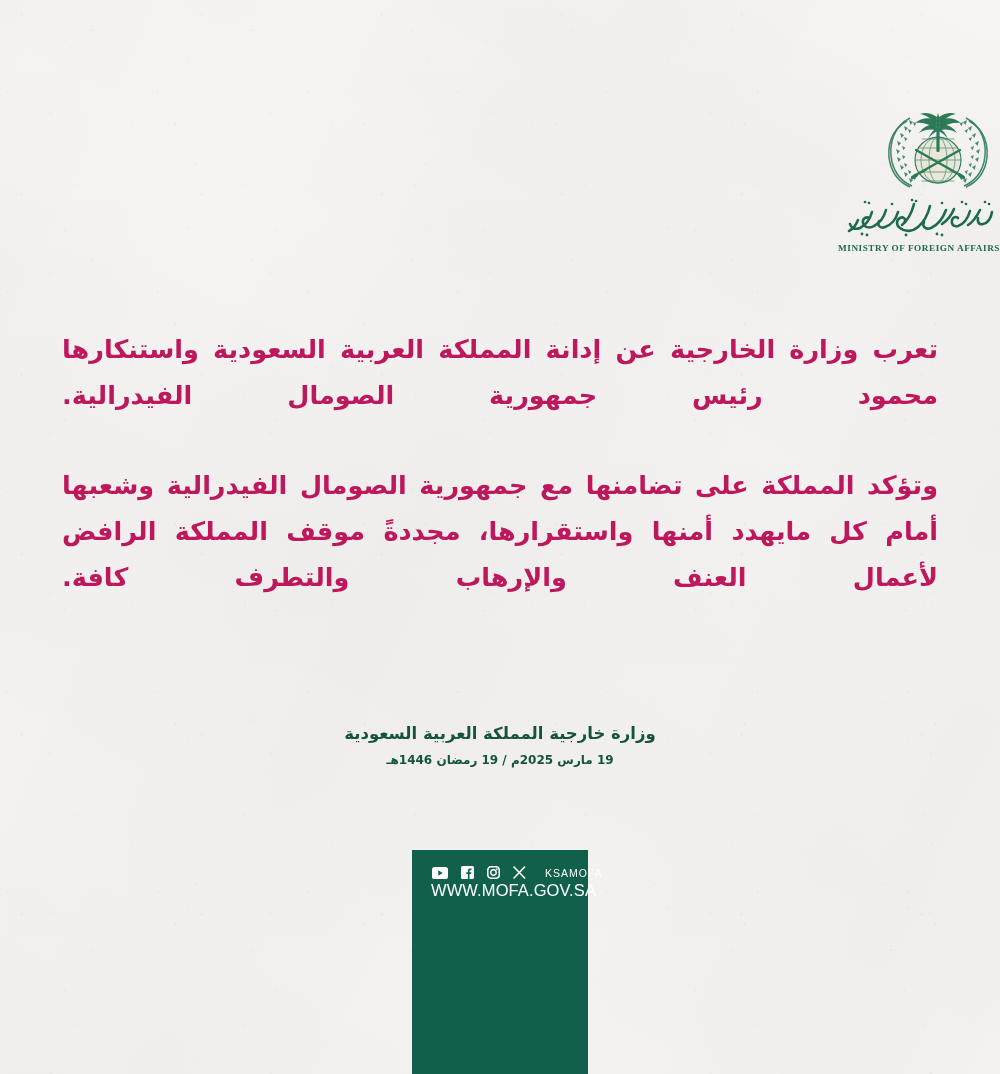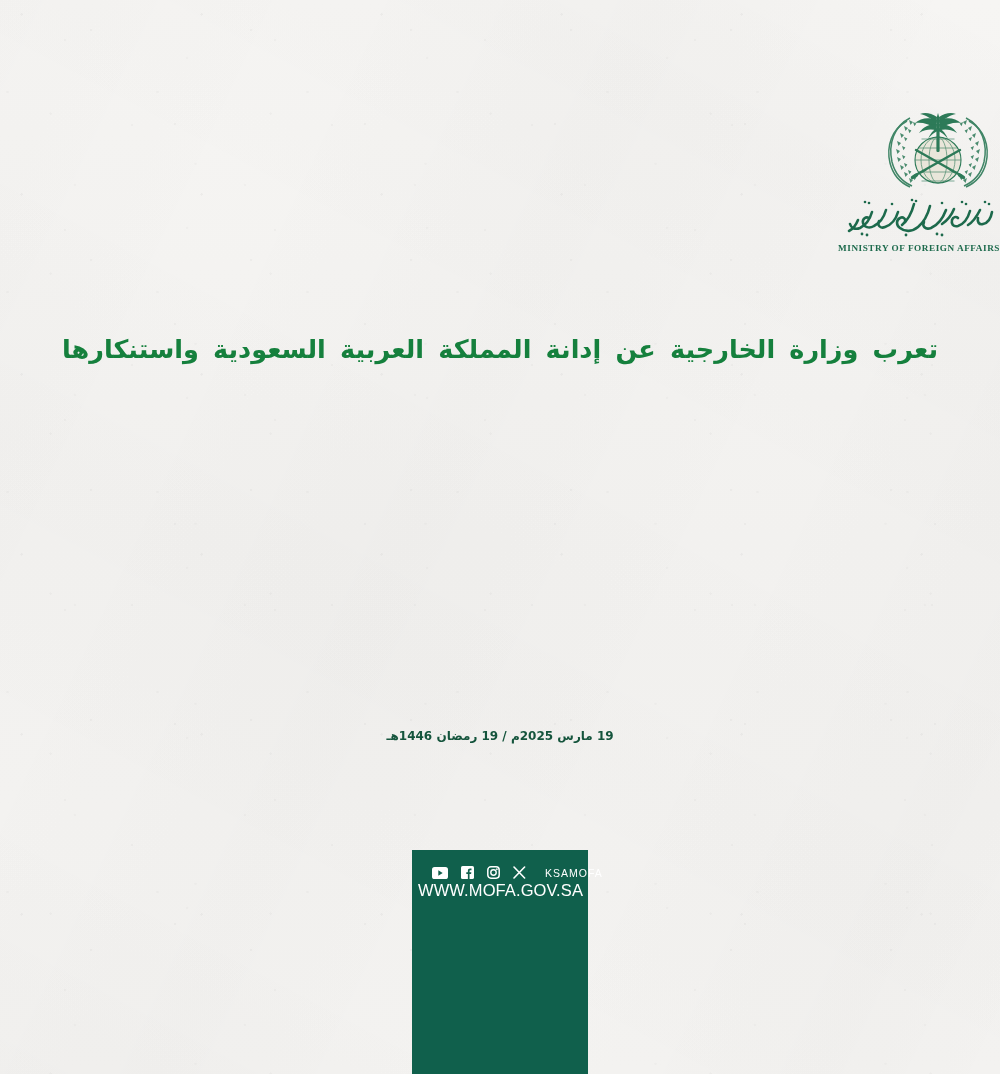"تعرب وزارة الخارجية عن إدانة" .para { color: #15803d -> #be185d }
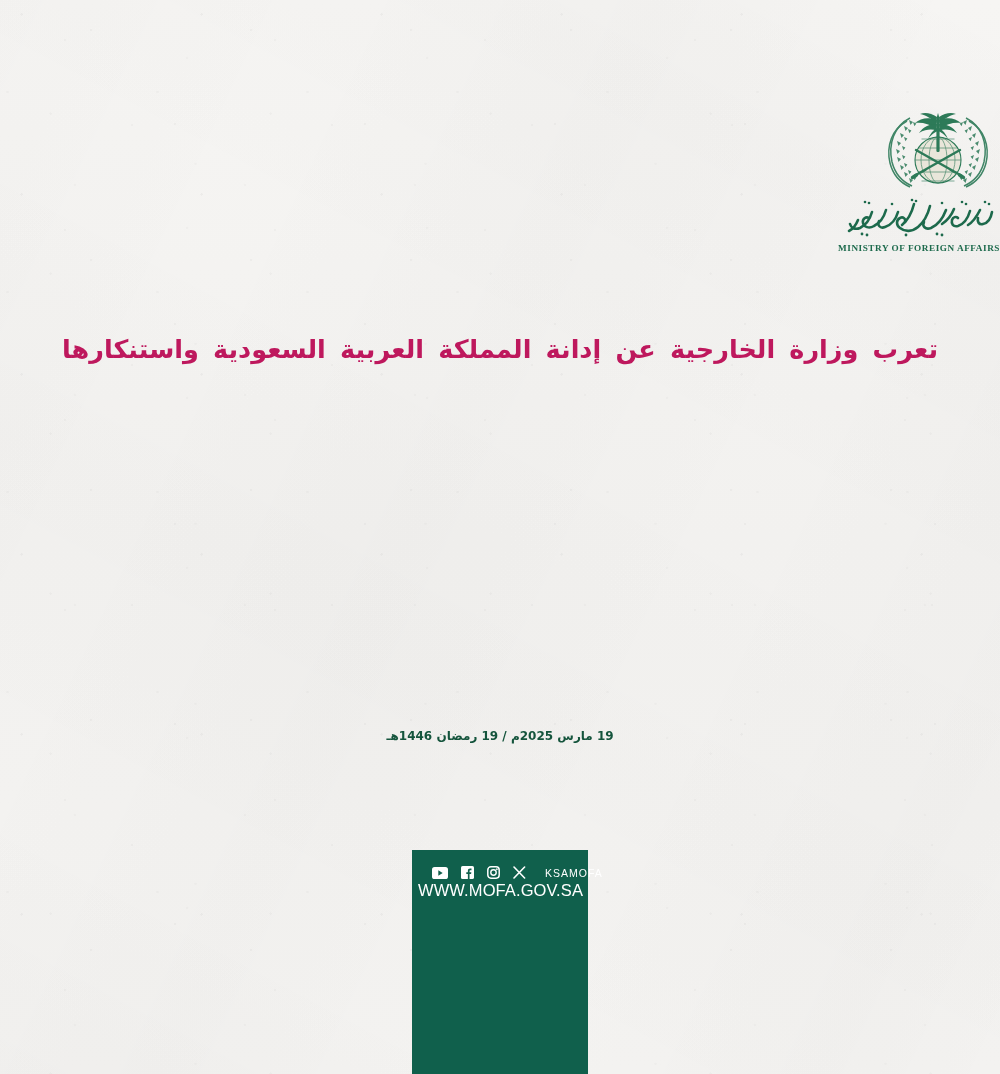"محمود رئيس جمهورية الصومال الفيدرالية." div.last-left { html: none -> <div>محمود رئيس جمهورية الصومال الفيدرالية.</div> }
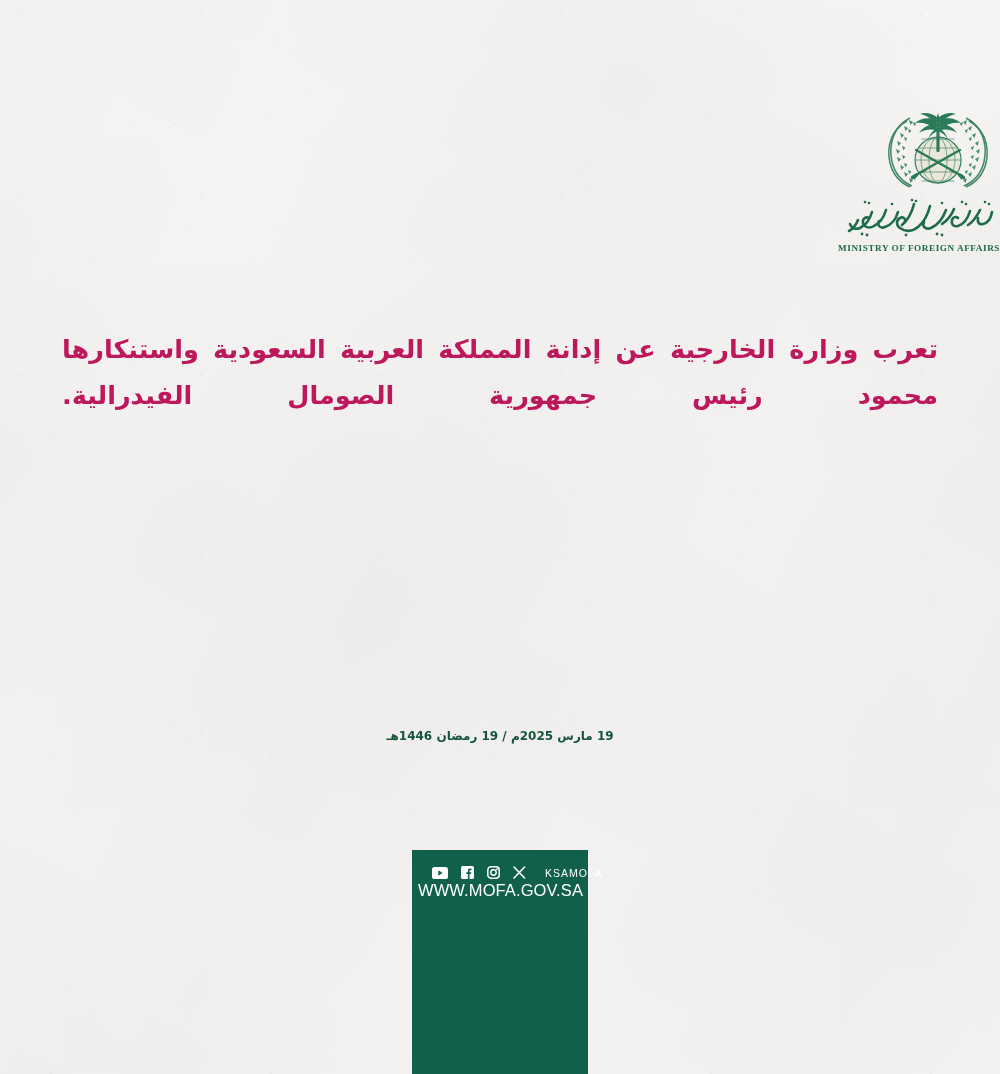"وتؤكد المملكة على تضامنها مع" div.para { html: none -> <div> <div>وتؤكد المملكة على تضامنها مع جمهورية الصومال الفيدرالية وشعبها</div> <div>أمام كل مايهدد أمنها واستقرارها، مجددةً موقف المملكة الرافض</div> <div>لأعمال العنف والإرهاب والتطرف كافة.</div> </div> }
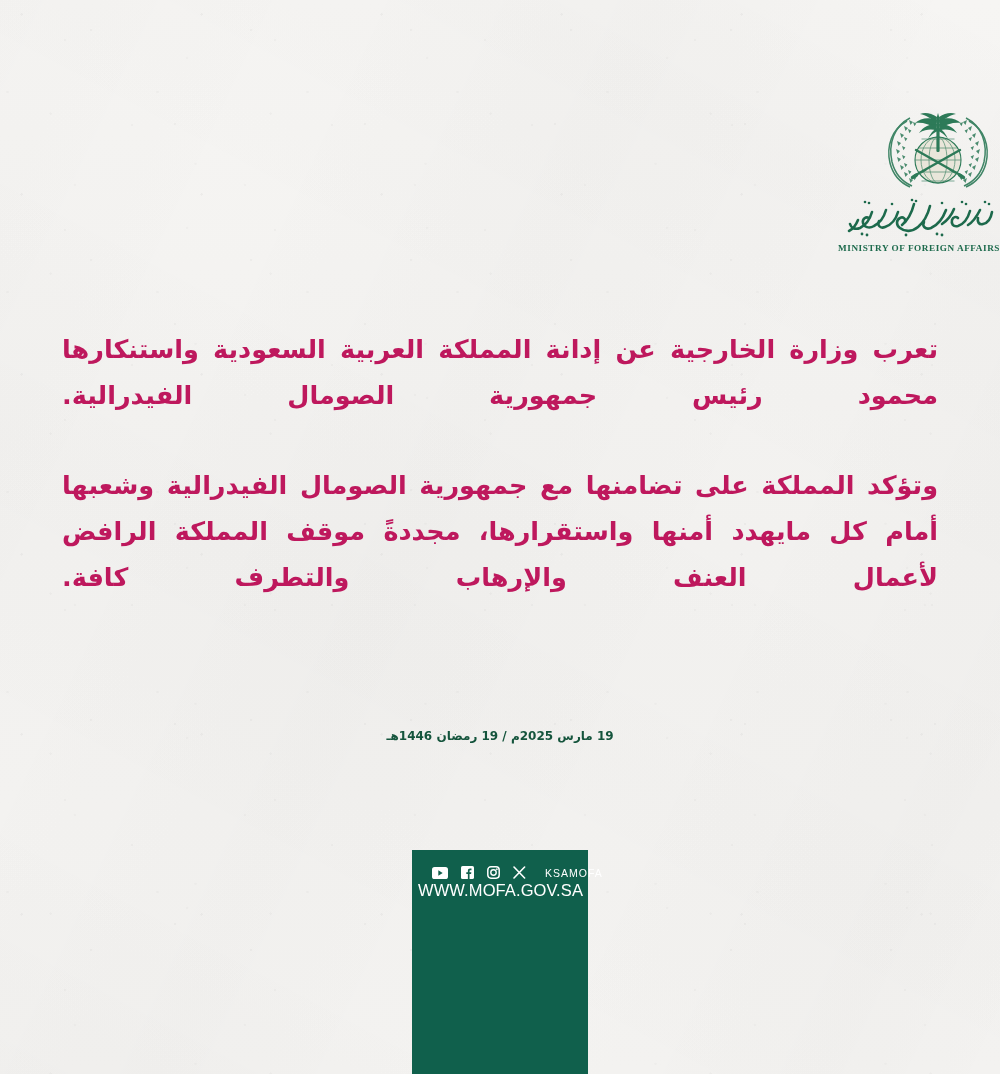"وزارة خارجية المملكة العربية السعودية" div { html: none -> <div>وزارة خارجية المملكة العربية السعودية</div> }
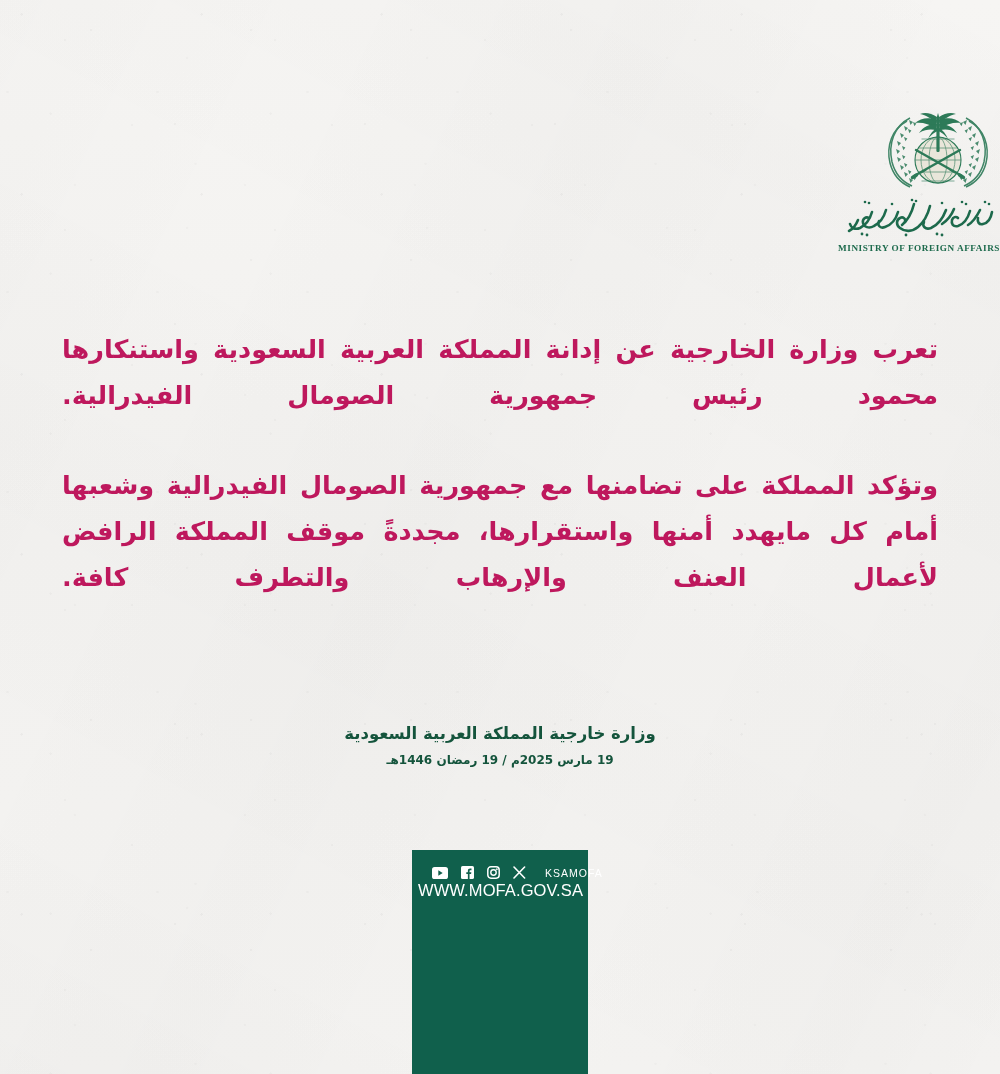"WWW.MOFA.GOV.SA" #footer-url { margin: 2px 0 0 6px -> 2px 0 0 19px }
